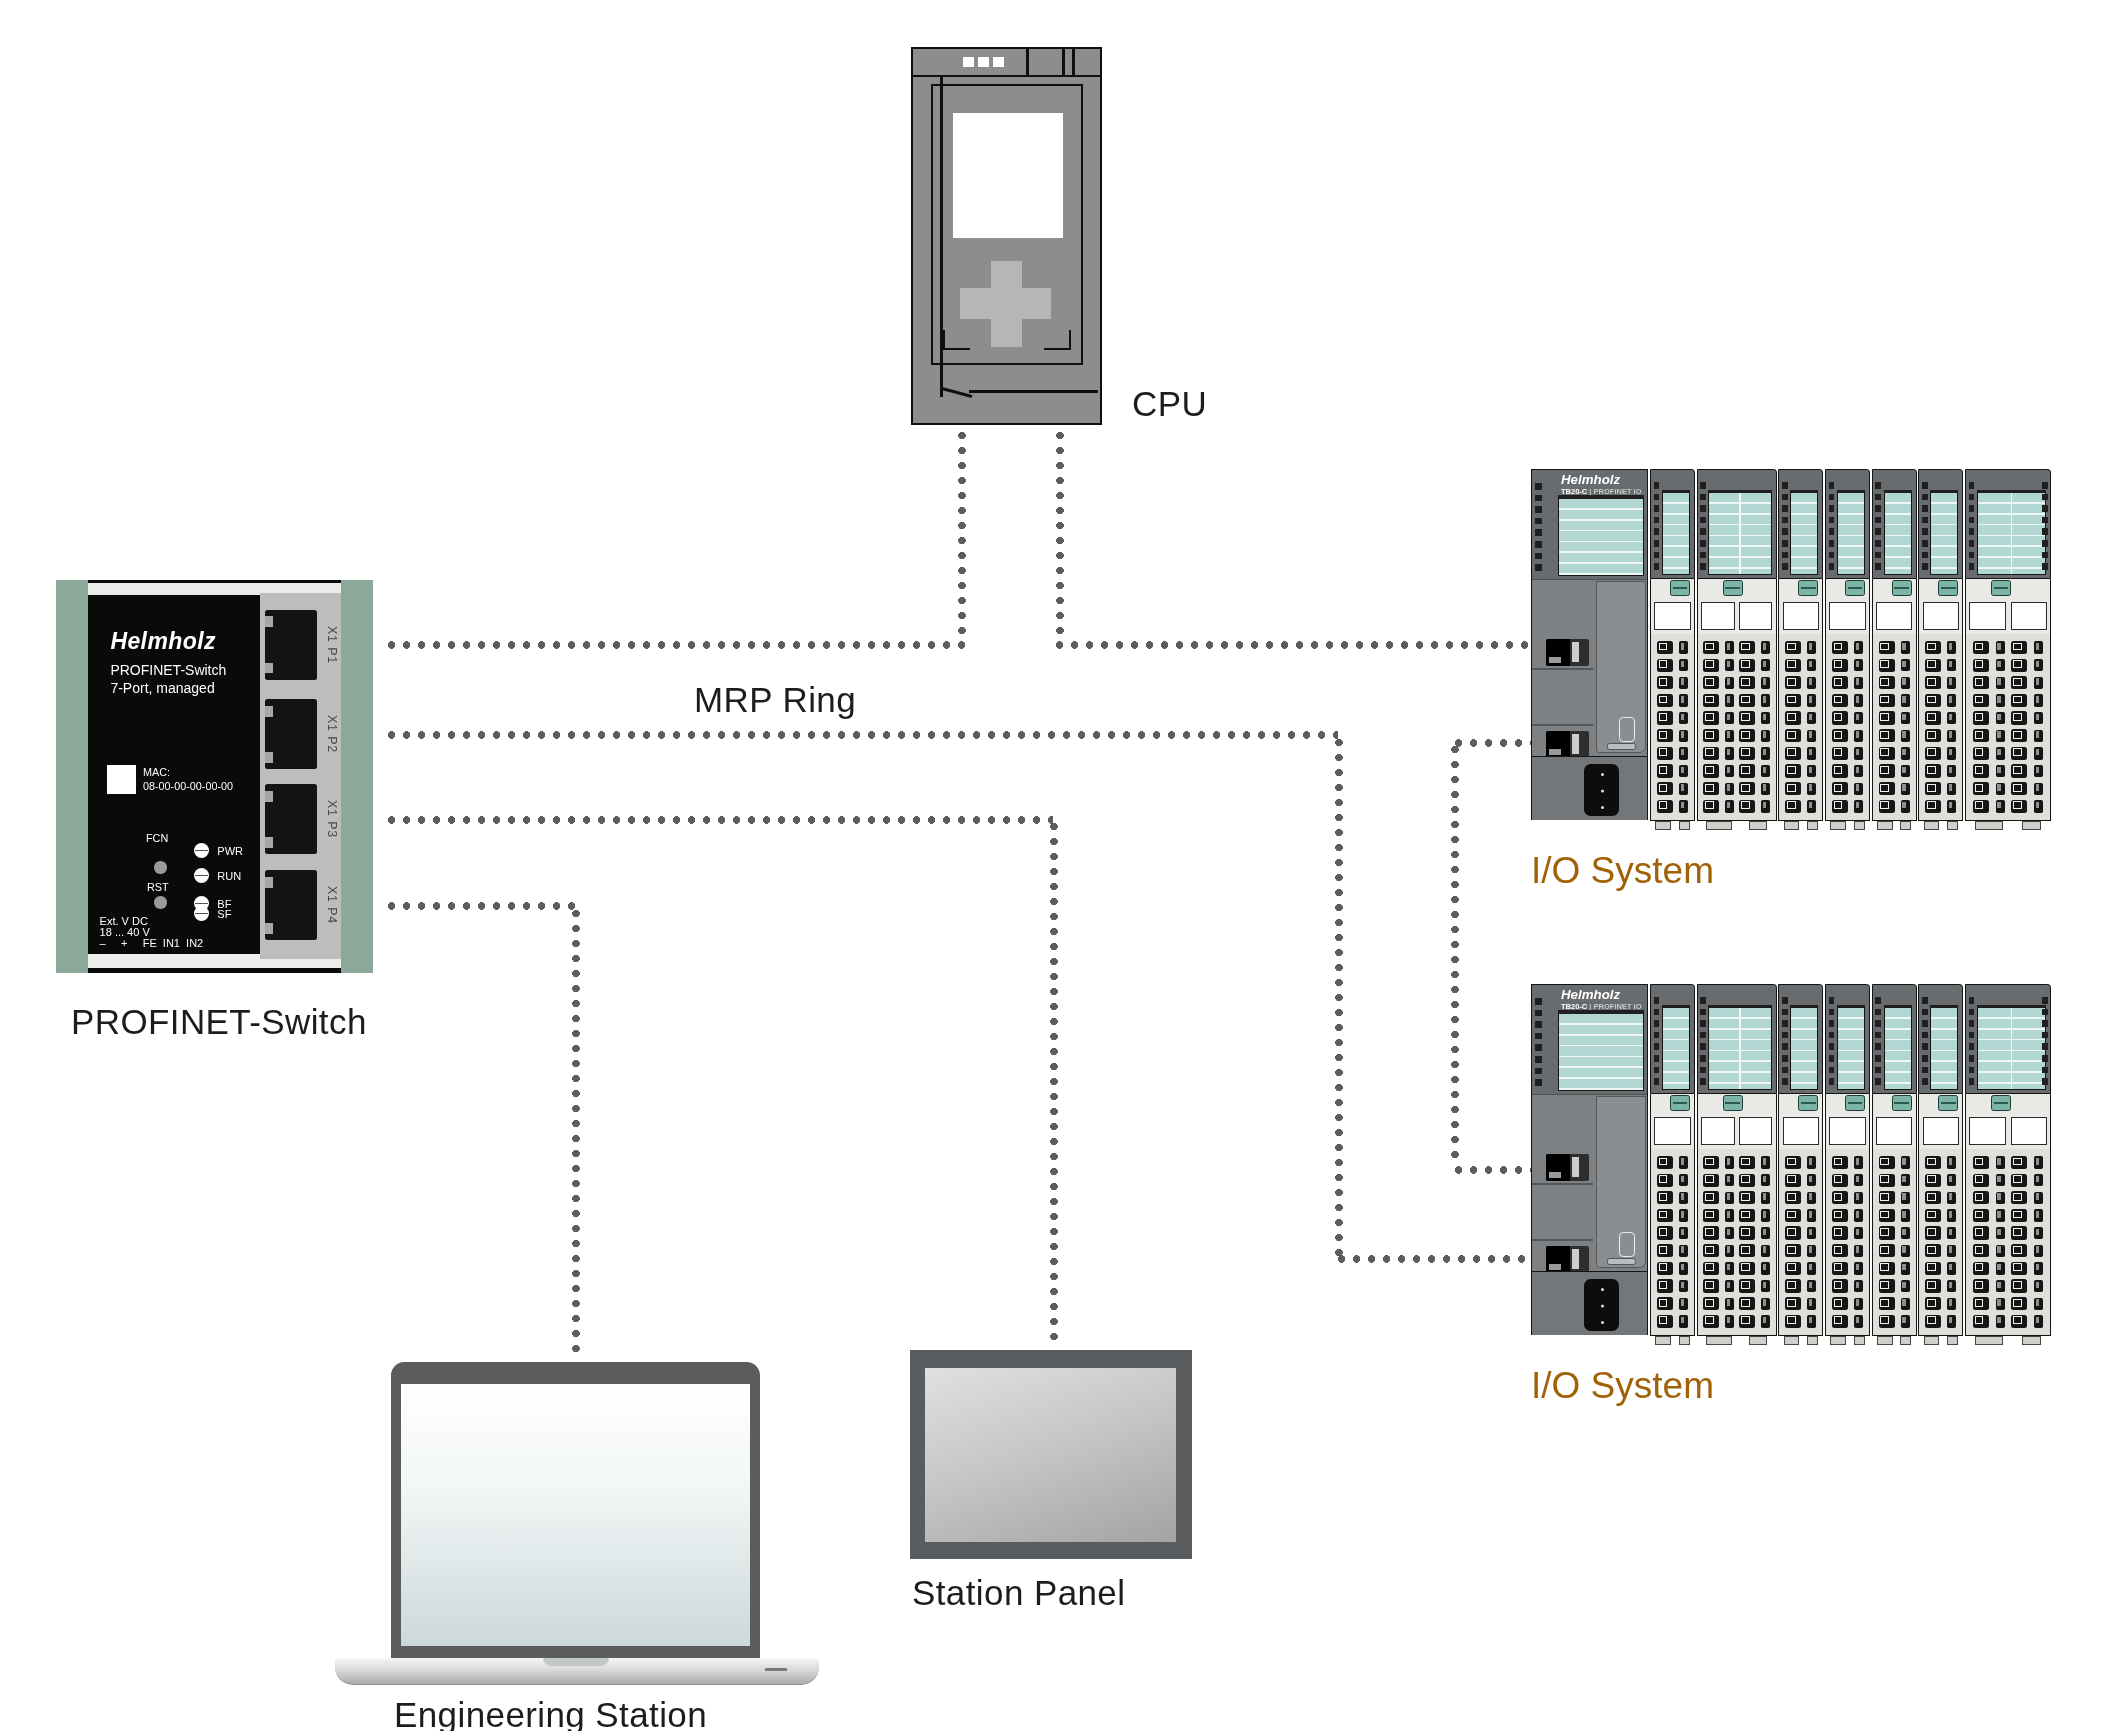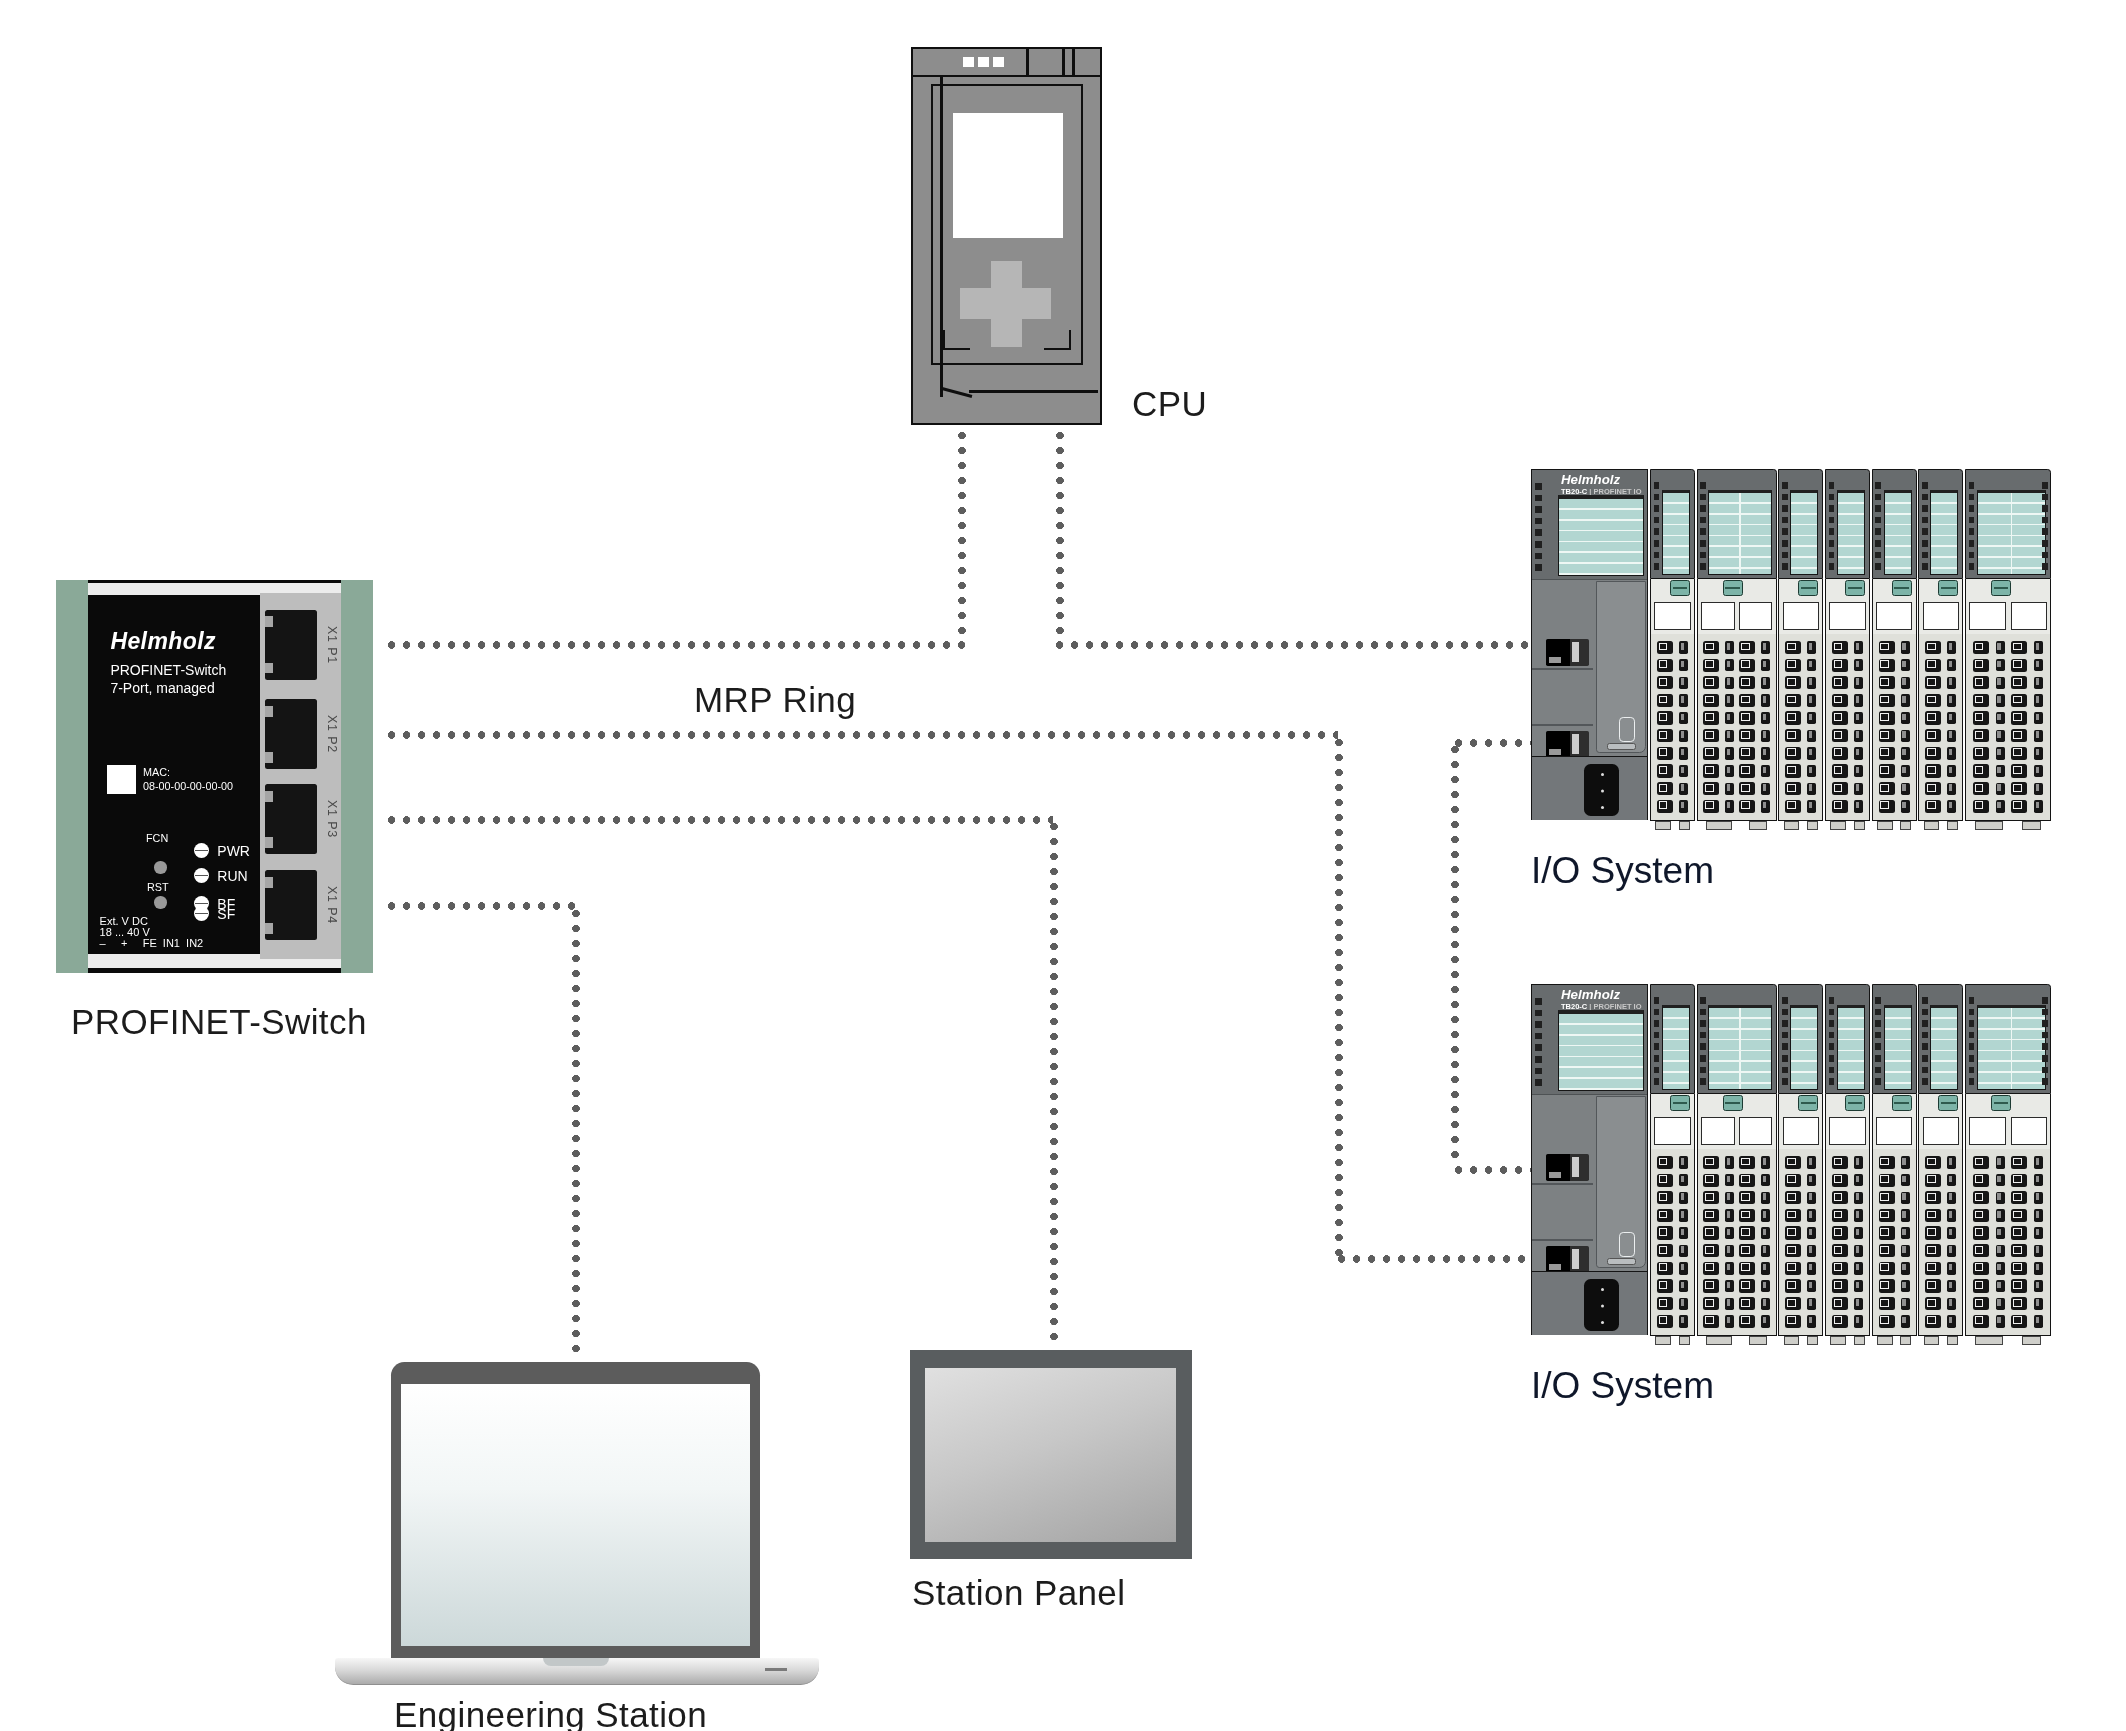"PWR" .led-label { font-size: 14px -> 11px }
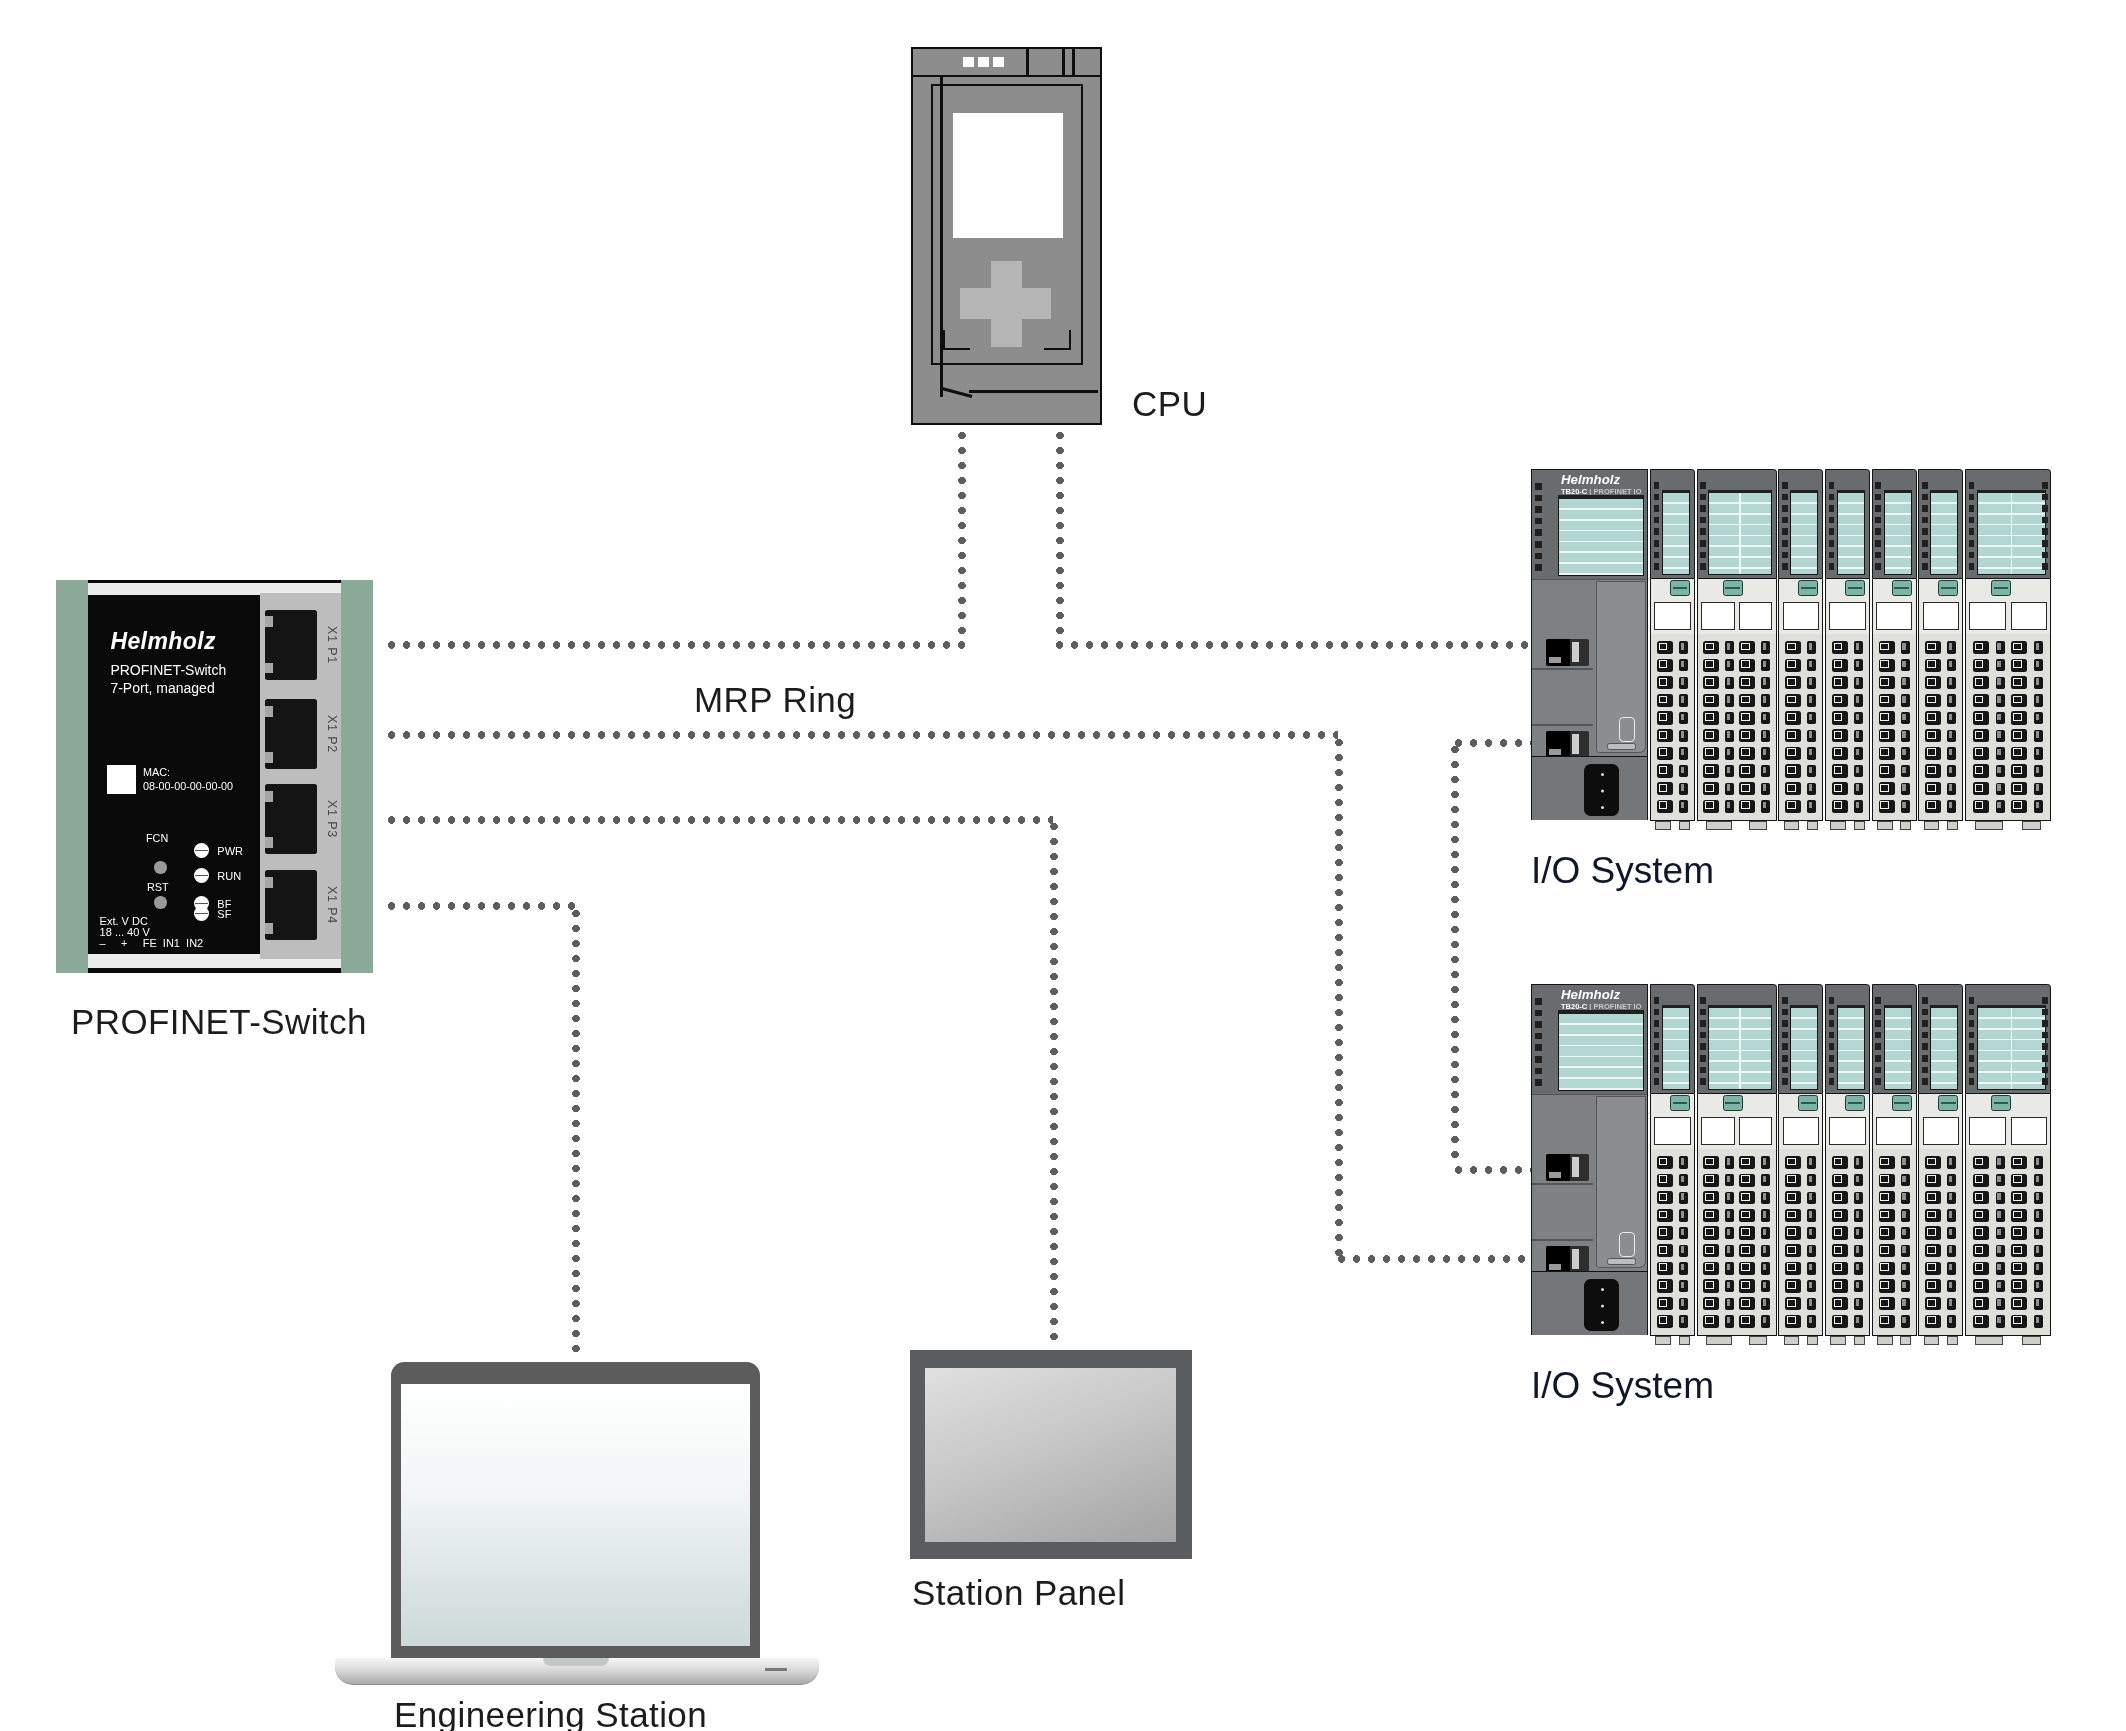"I/O System" .io-caption { color: #0f172a -> #a16207 }
